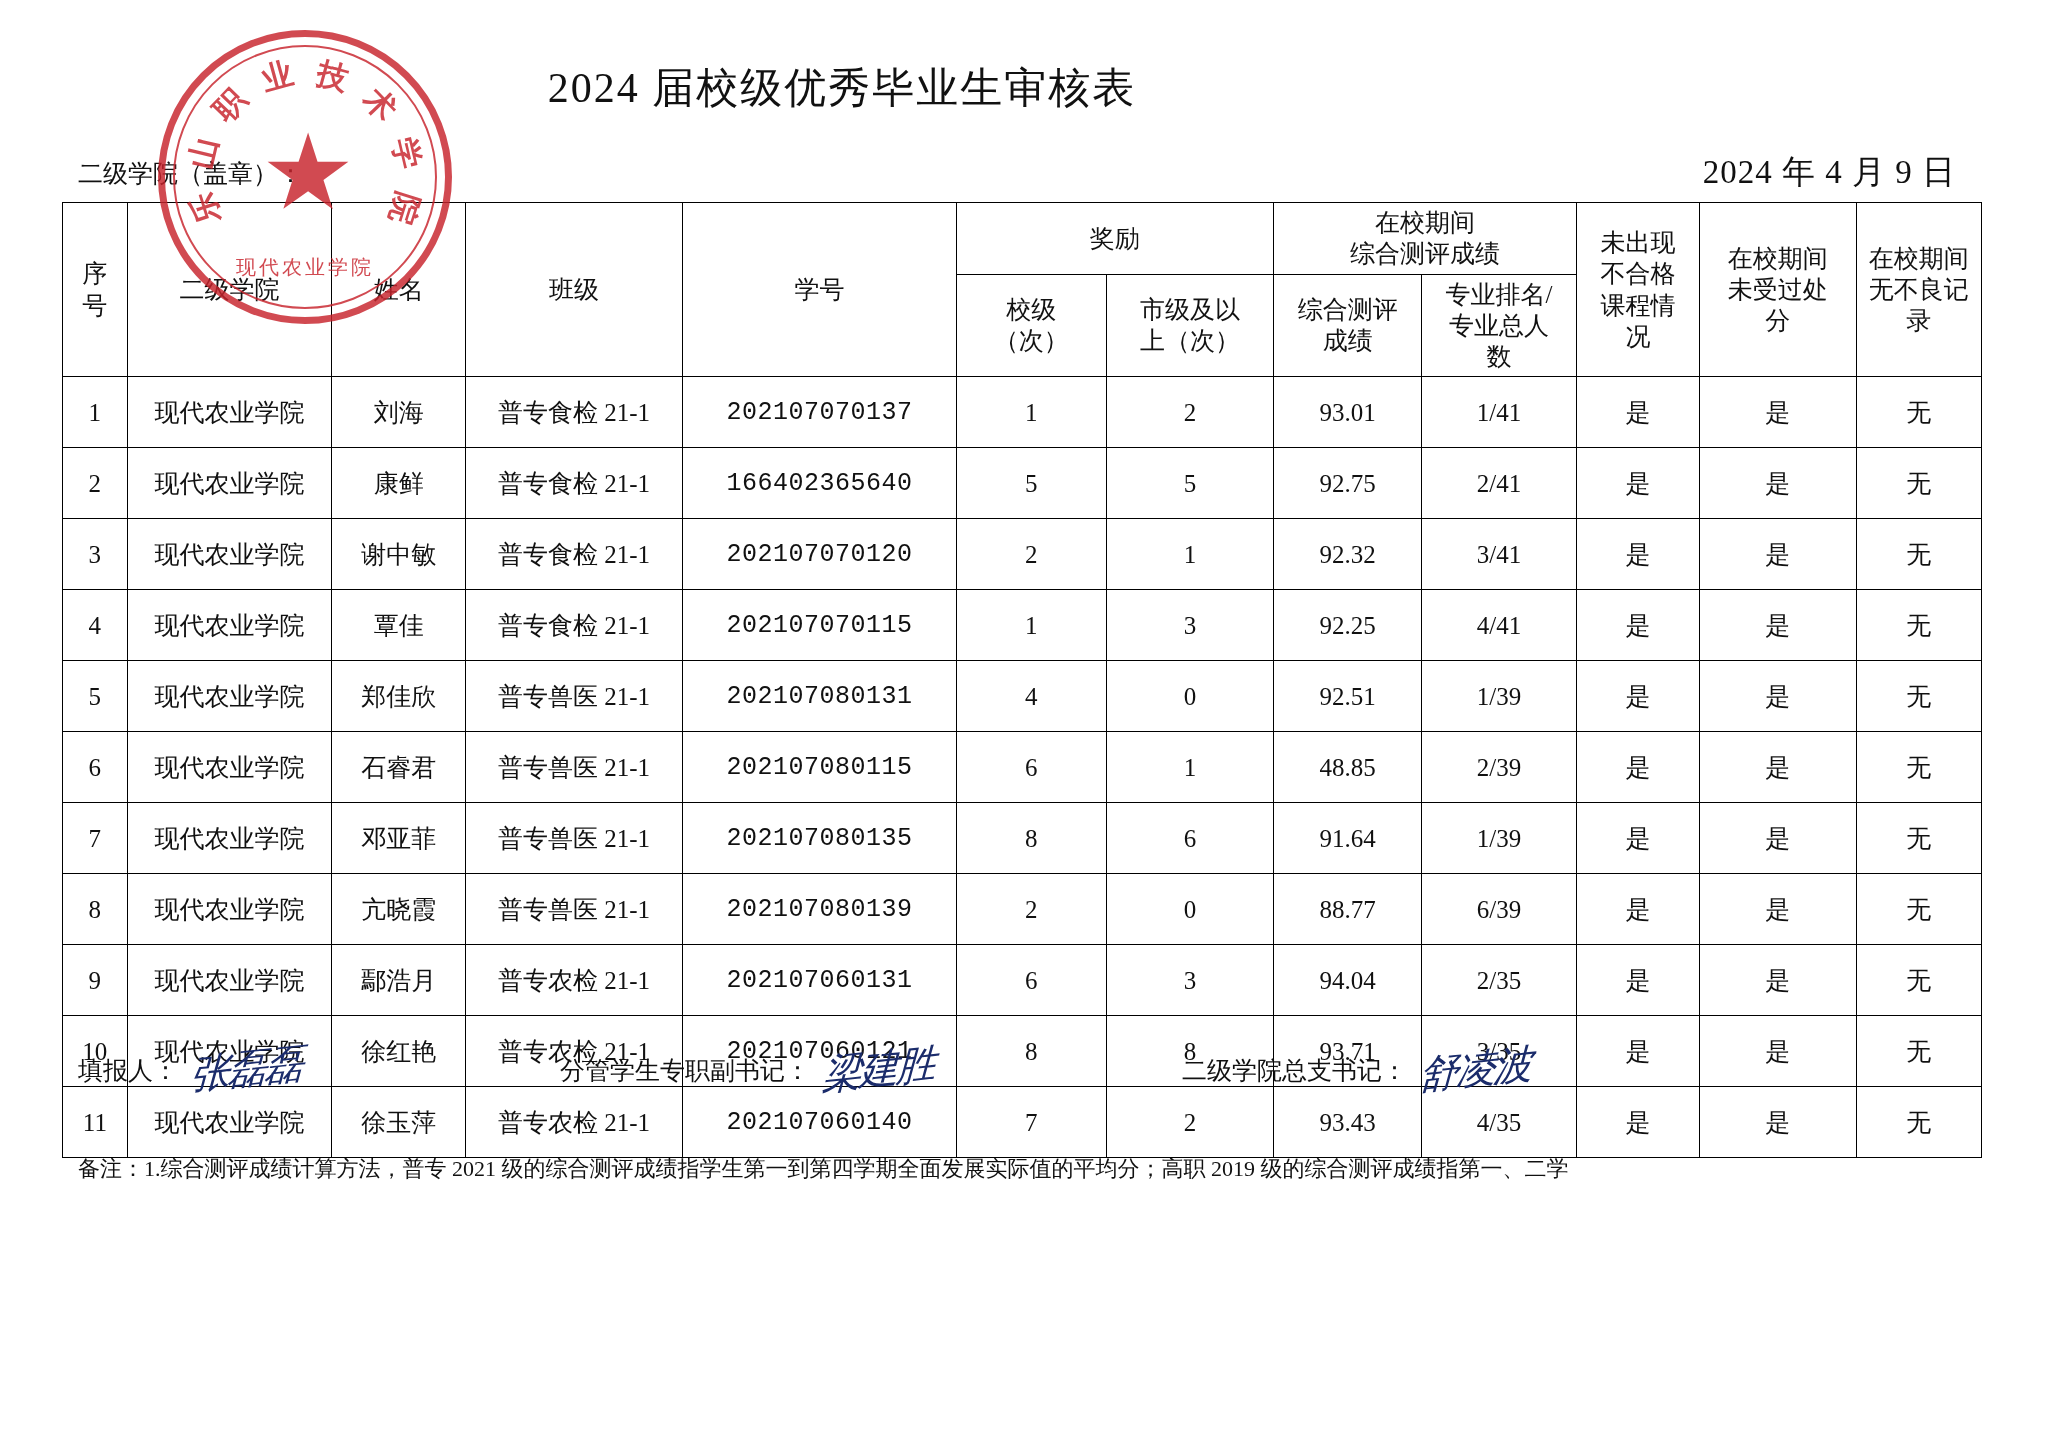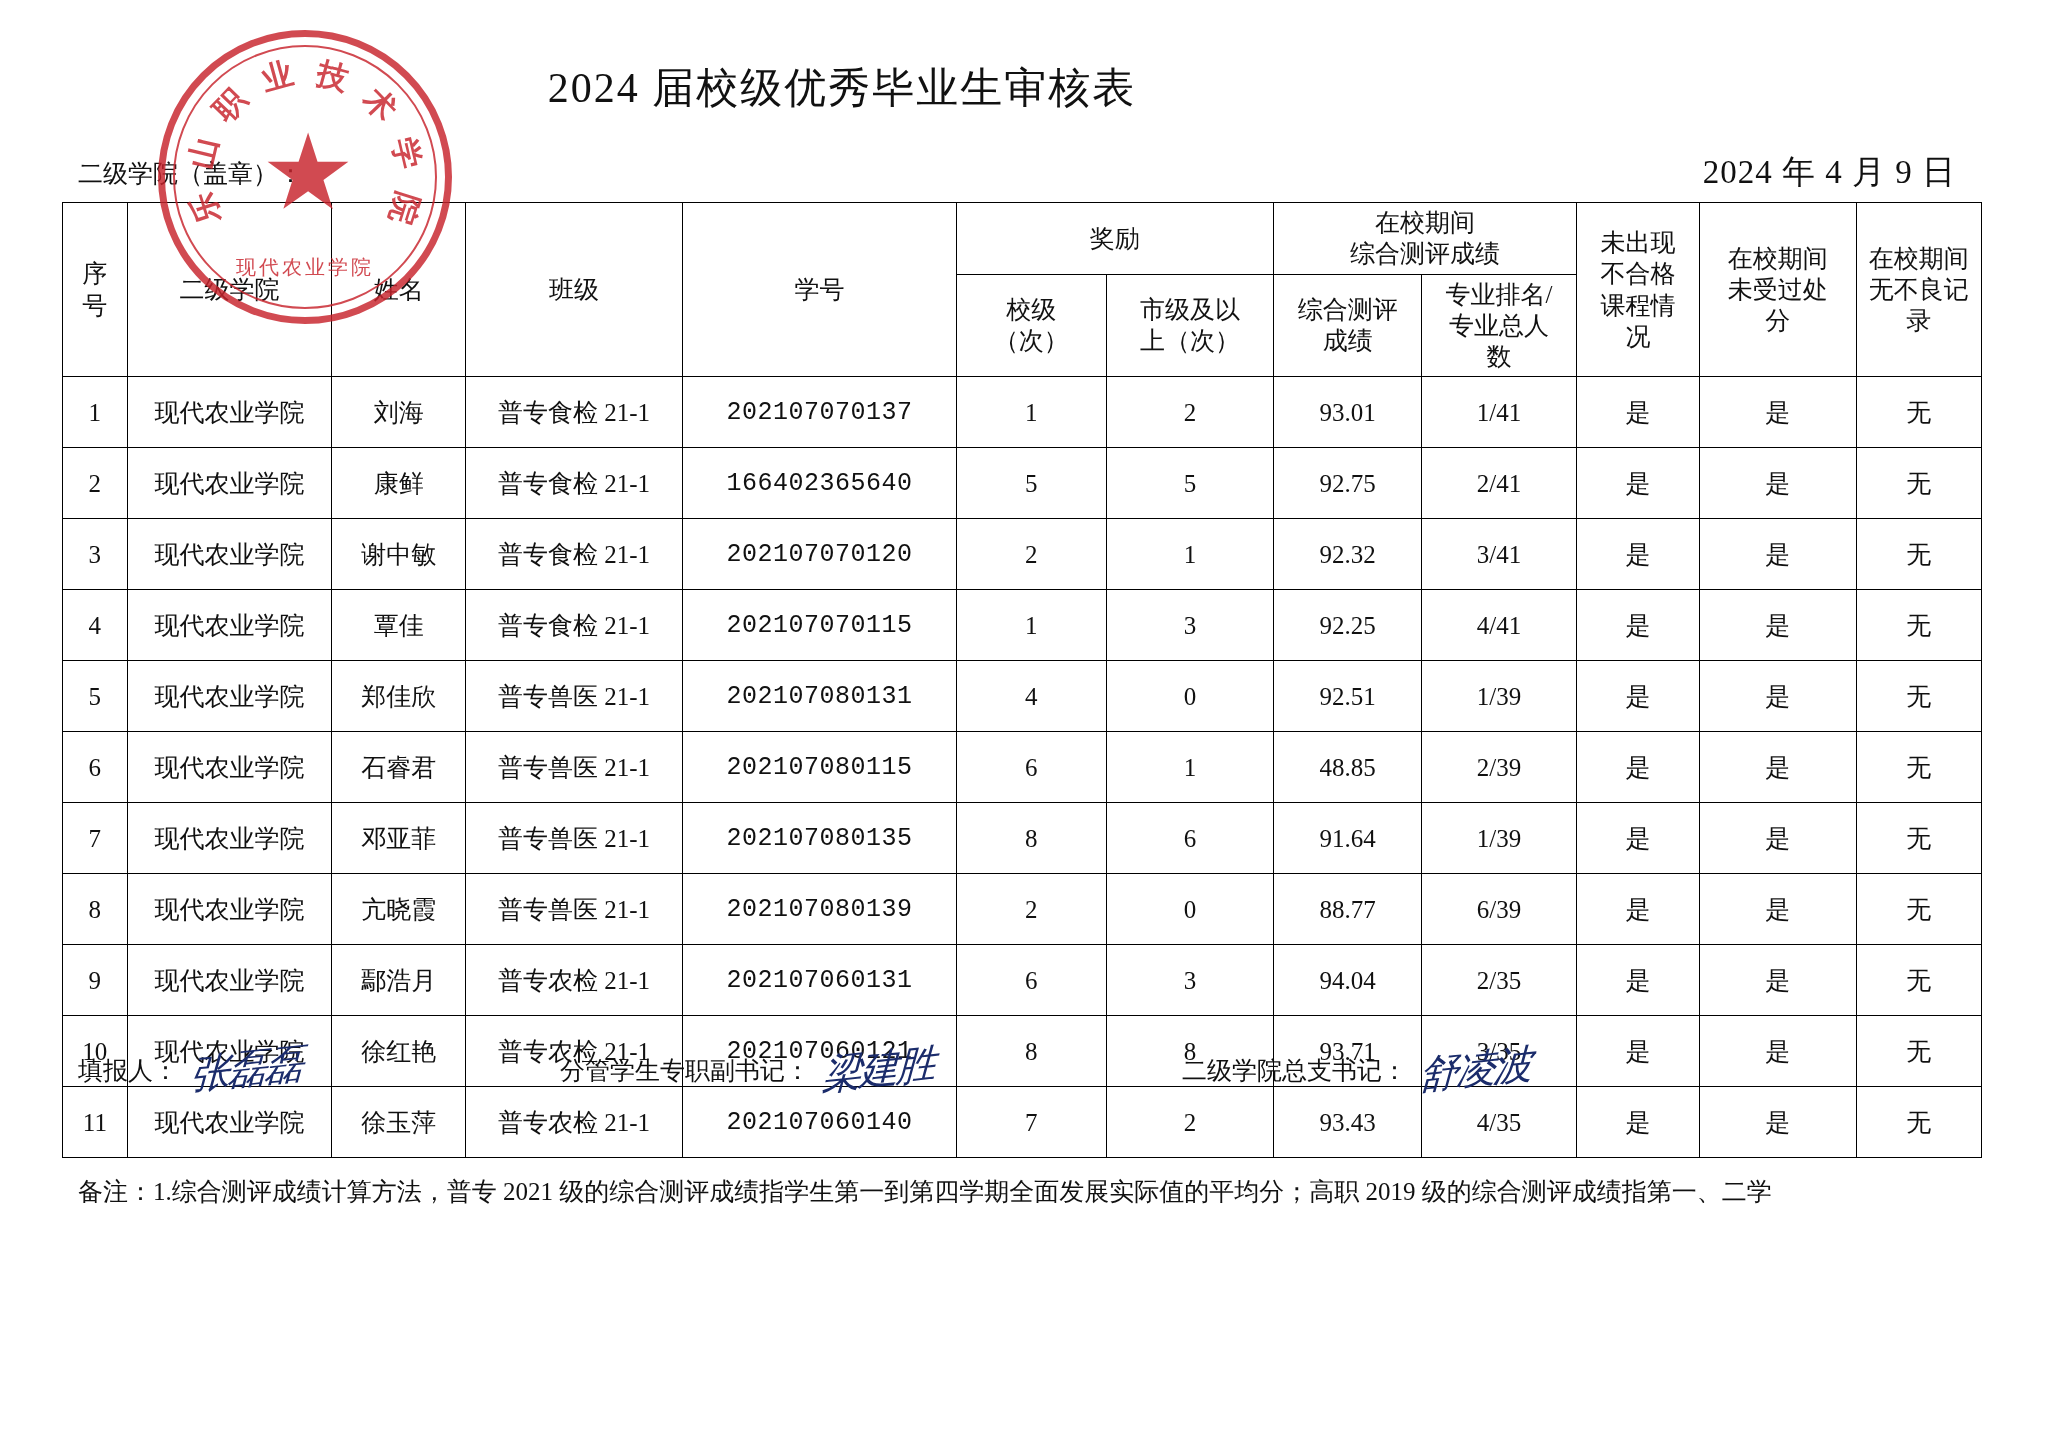"备注：1.综合测评成绩计算方法，普专 2021" .remark { font-size: 25px -> 22px; margin-top: 20px -> none }
